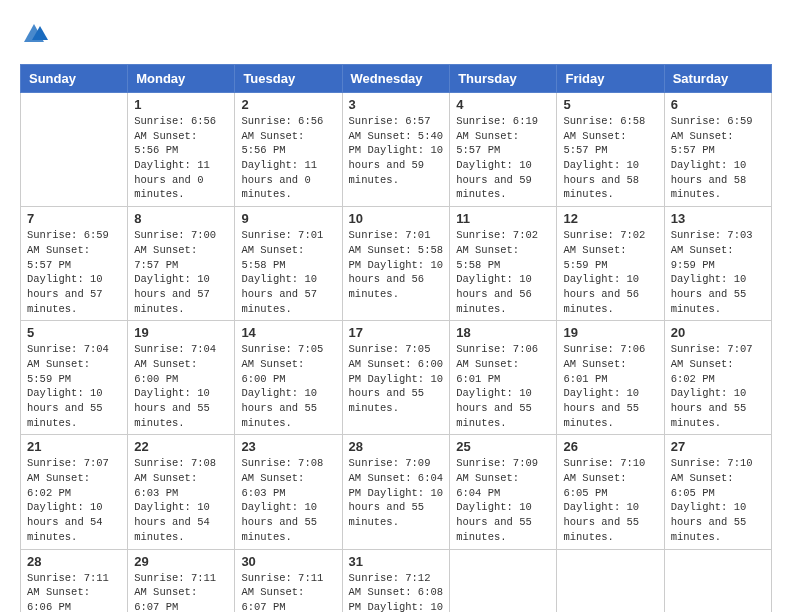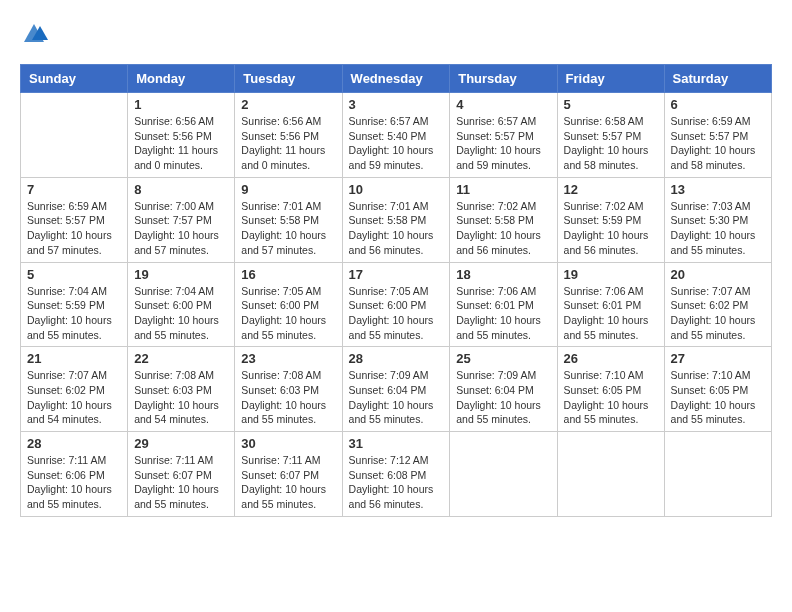"Sunrise: 6:56 AM Sunset: 5:56" .day-info { font-family: none -> Liberation Mono, monospace }
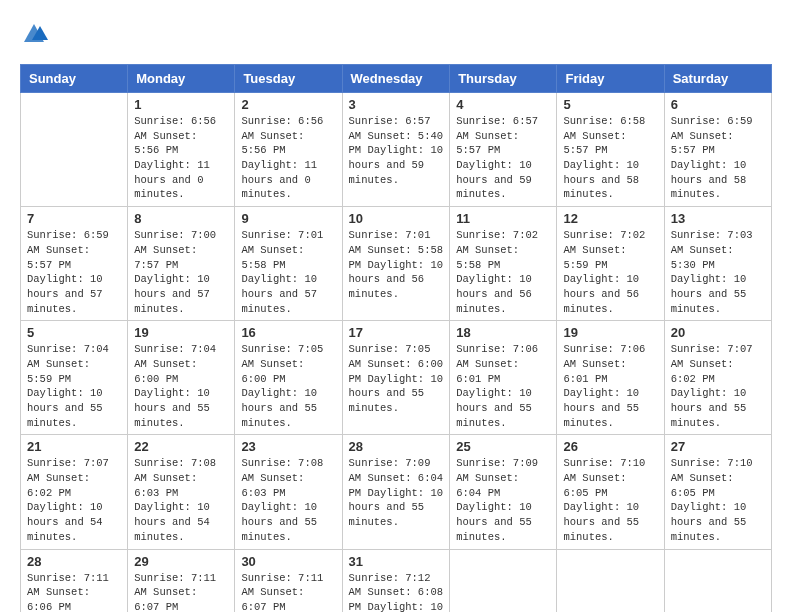"Sunrise: 6:57 AM Sunset: 5:57" div.day-info { text: 6:57 -> 6:19 }
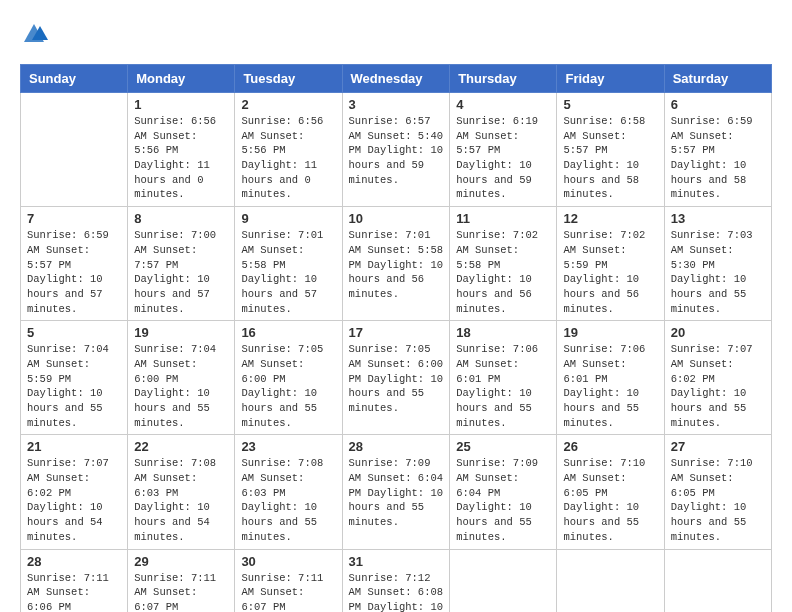"Sunrise: 7:03 AM Sunset: 5:30" div.day-info { text: 5:30 -> 9:59 }
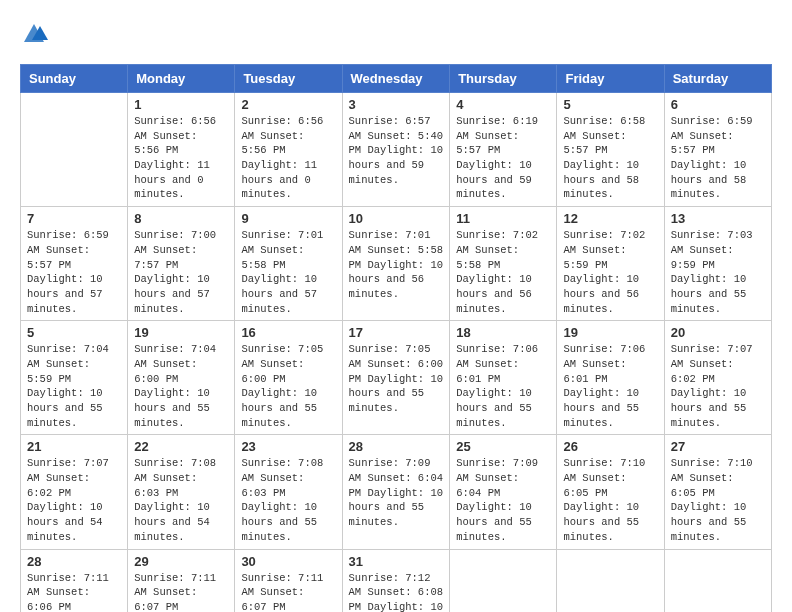"16" span.day-num { text: 16 -> 14 }
